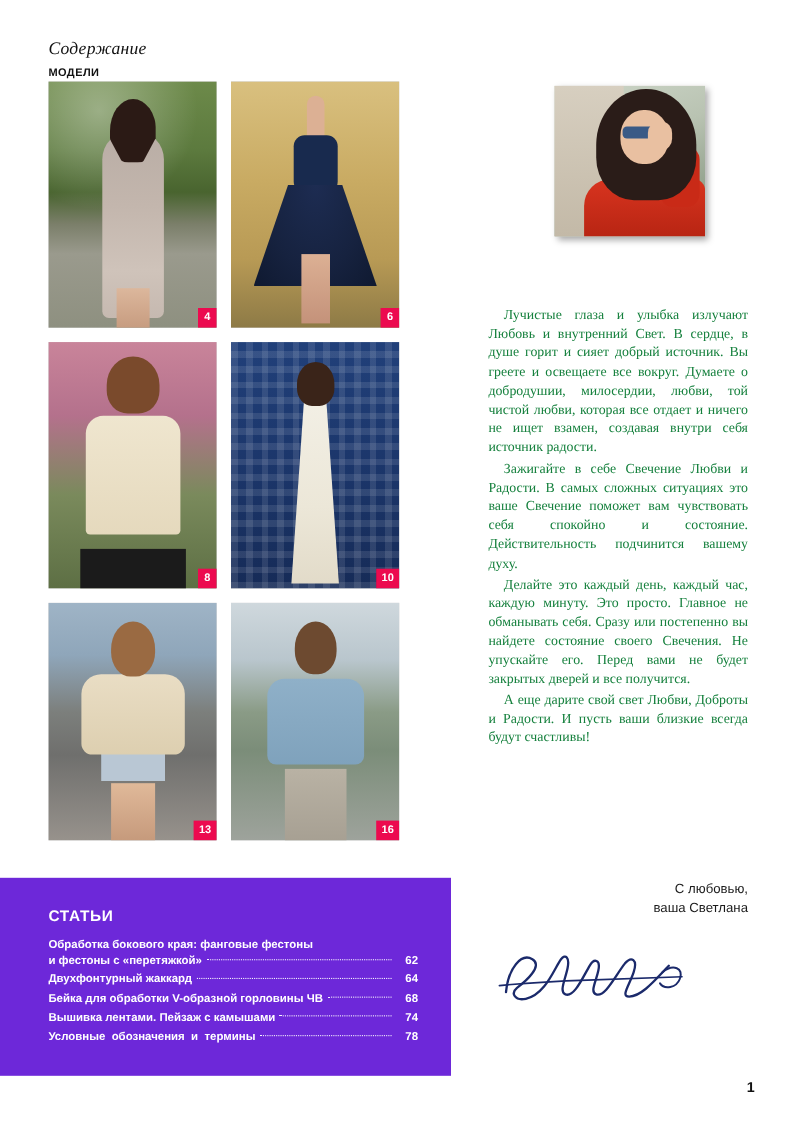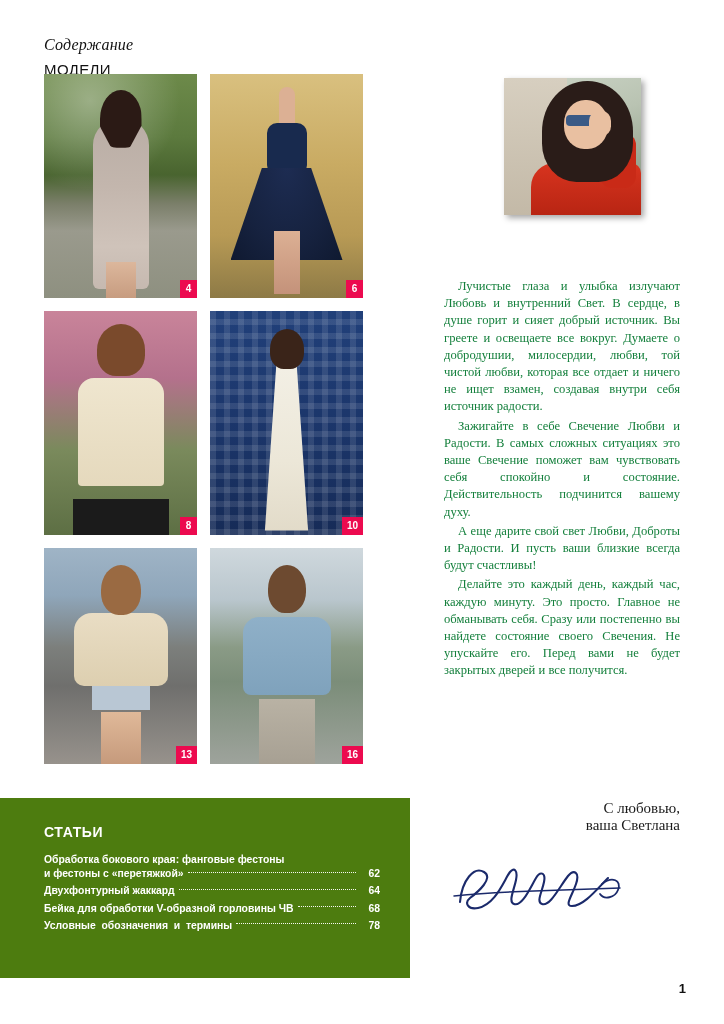"МОДЕЛИ" .header-title { font-size: 15px -> 10px; font-weight: normal -> bold }
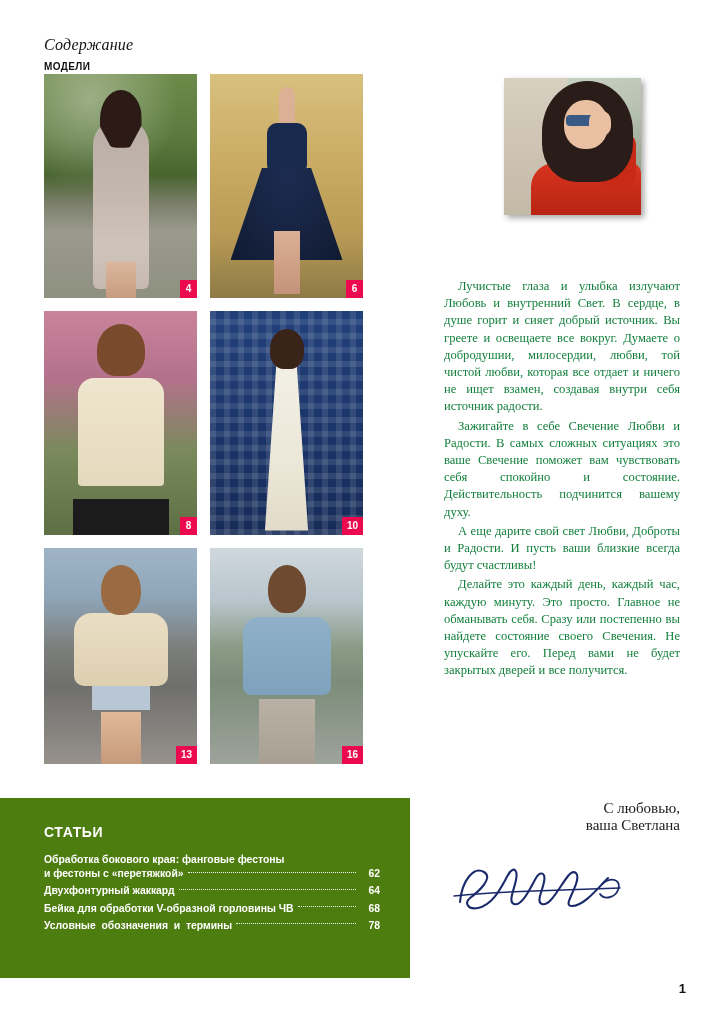"А еще дарите свой свет" p { order: before "Делайте это каждый день, каждый" -> after "Делайте это каждый день, каждый" }
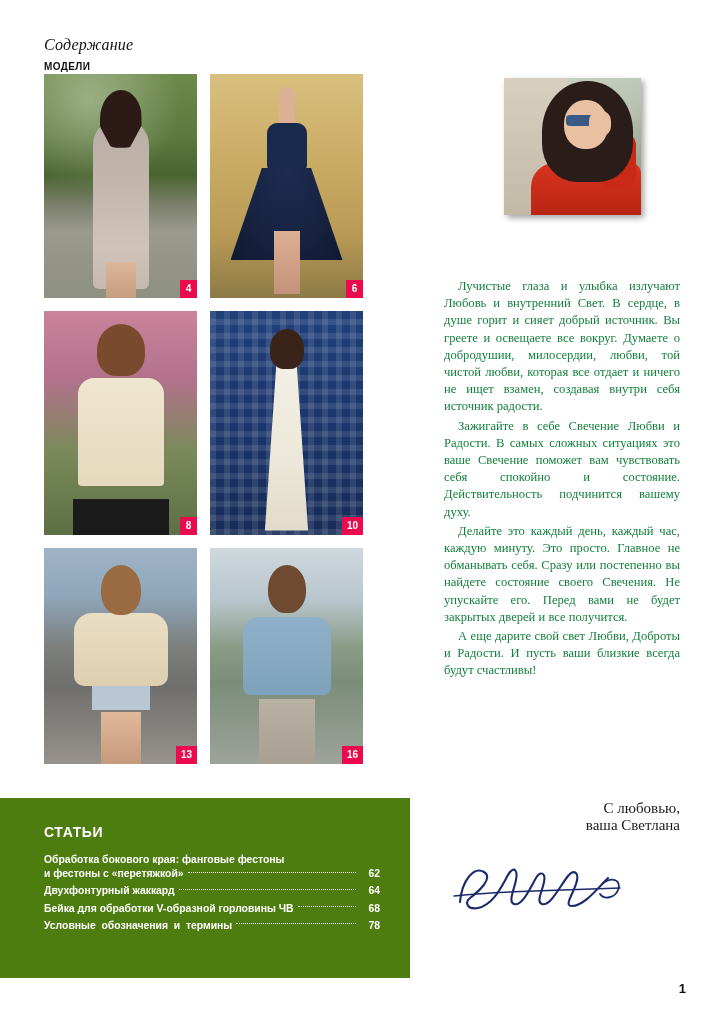"С любовью," .sign-off { font-family: Liberation Serif, serif -> Liberation Sans, sans-serif; font-size: 15px -> 12px }
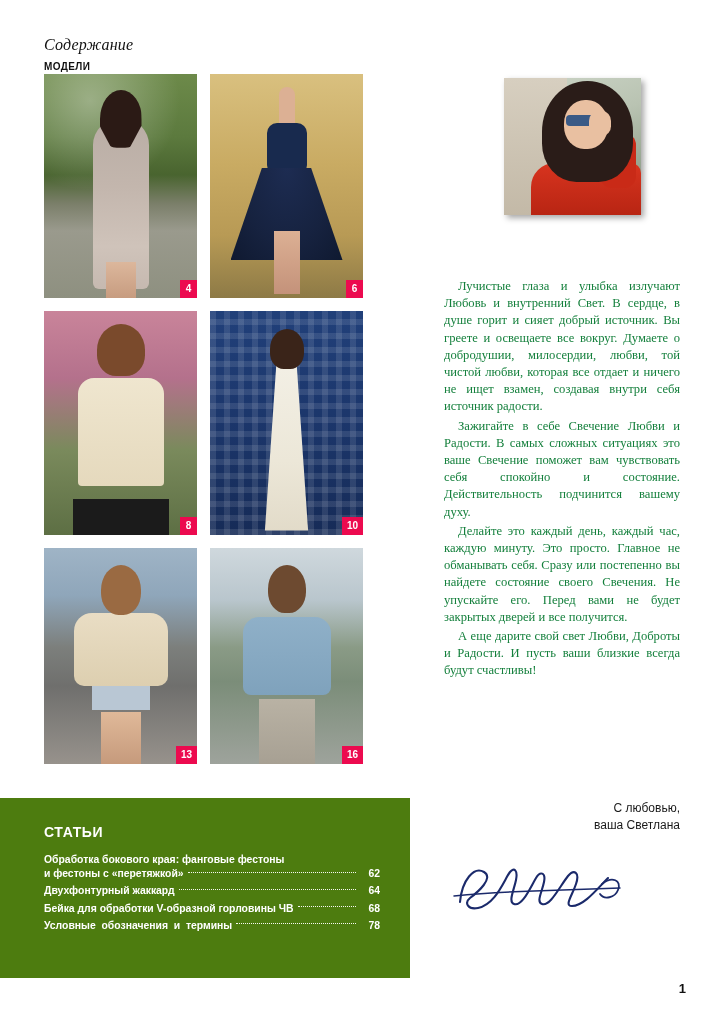"СТАТЬИ" .articles { background: #4d7c0f -> #6d28d9 }
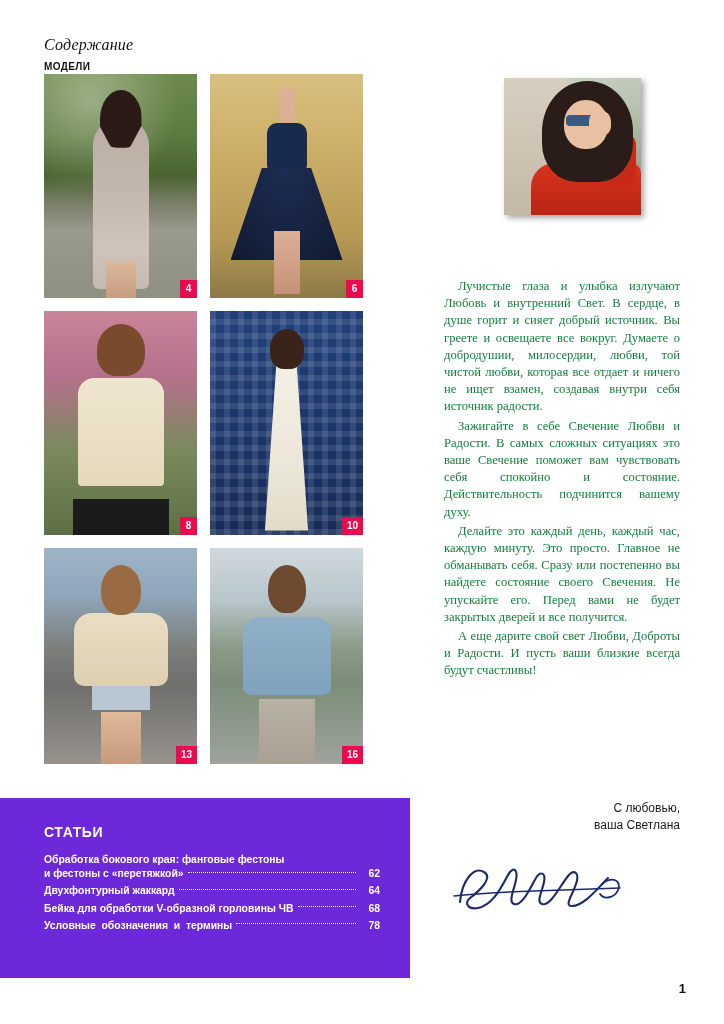"Вышивка лентами. Пейзаж с камышами" div.toc-row { html: none -> <div> <span>Вышивка лентами. Пейзаж с камышами</span> <span></span> <span>74</span> </div> }
